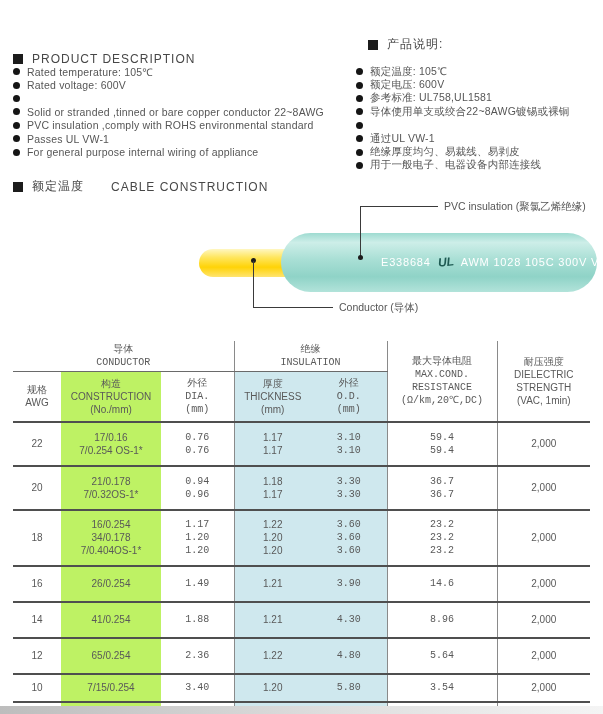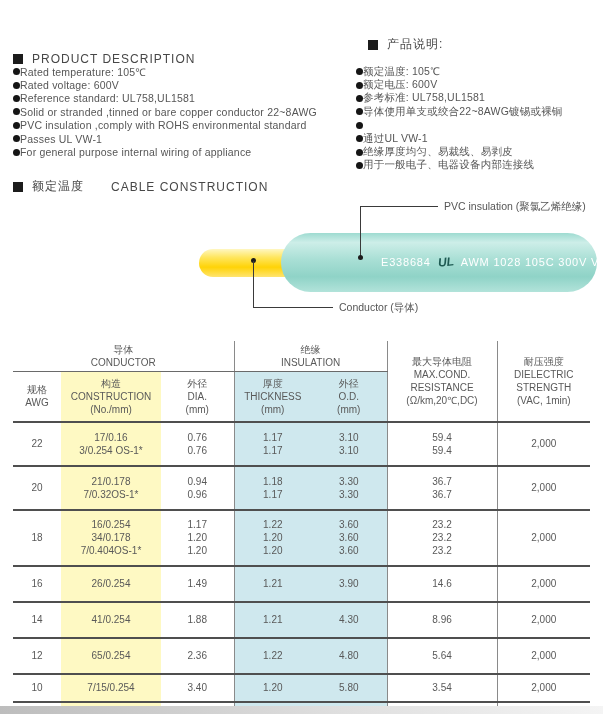"Rated temperature: 105℃" .bullet-row { gap: none -> 7px }
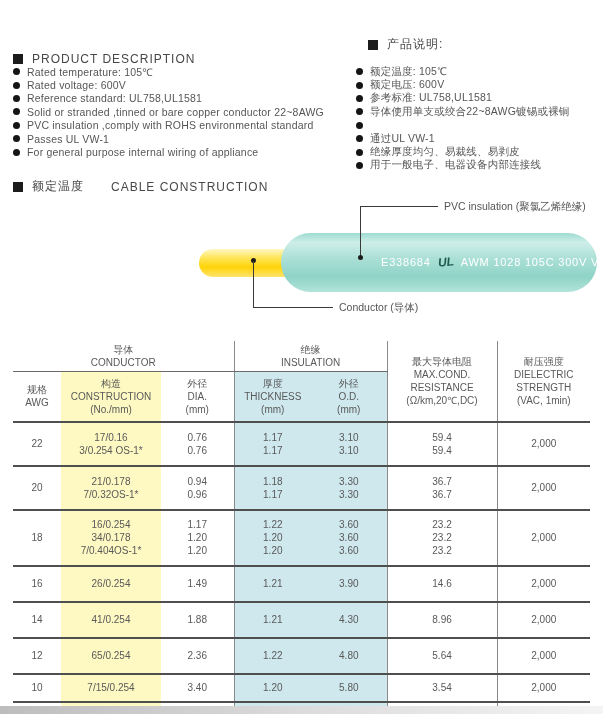"Reference standard: UL758,UL1581" span.btext { html: <span>Reference standard: UL758,UL1581</span> -> none }
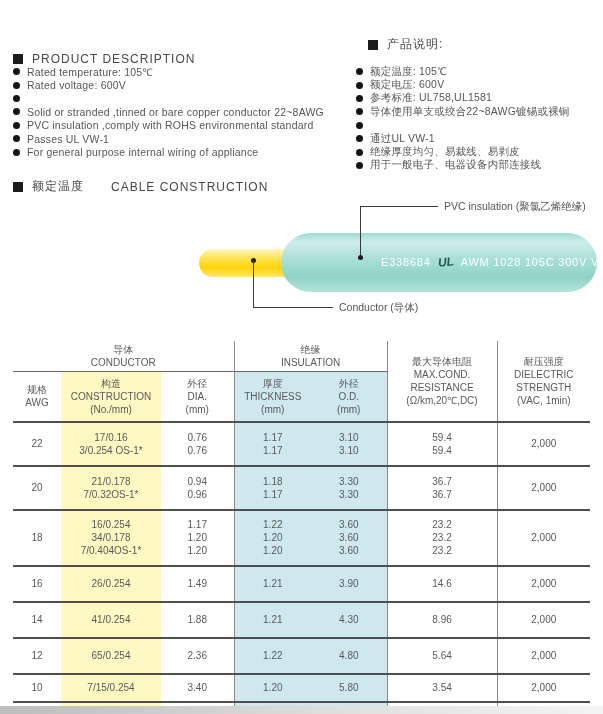"导体" .vr { font-family: none -> Liberation Mono, monospace }
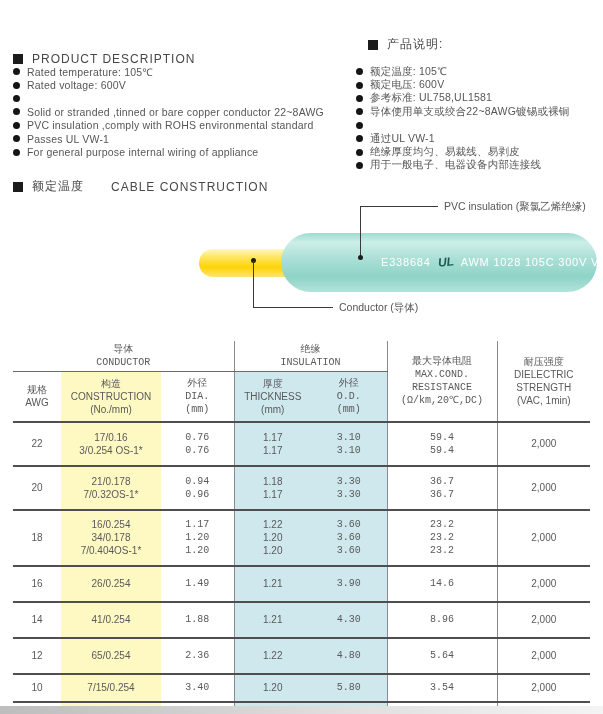"构造" .bg-yellow { background: #fef9c3 -> #bef264 }
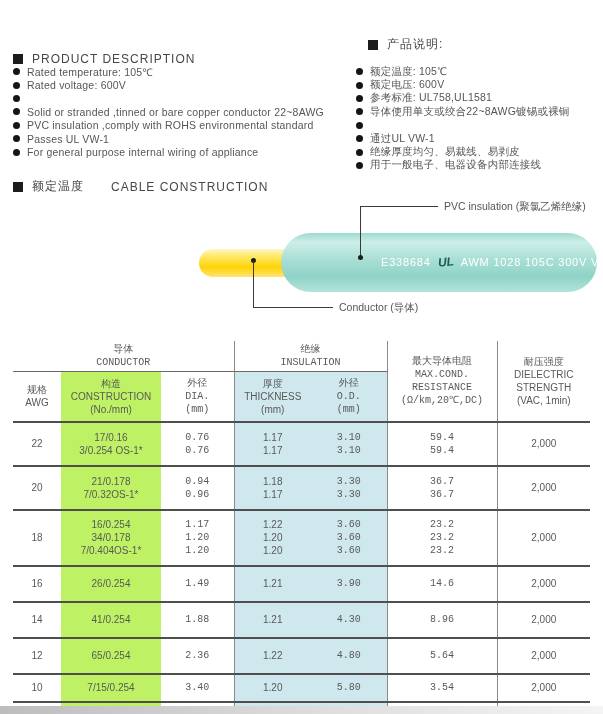"3/0.254 OS-1*" div { text: 3/0.254 -> 7/0.254 }
